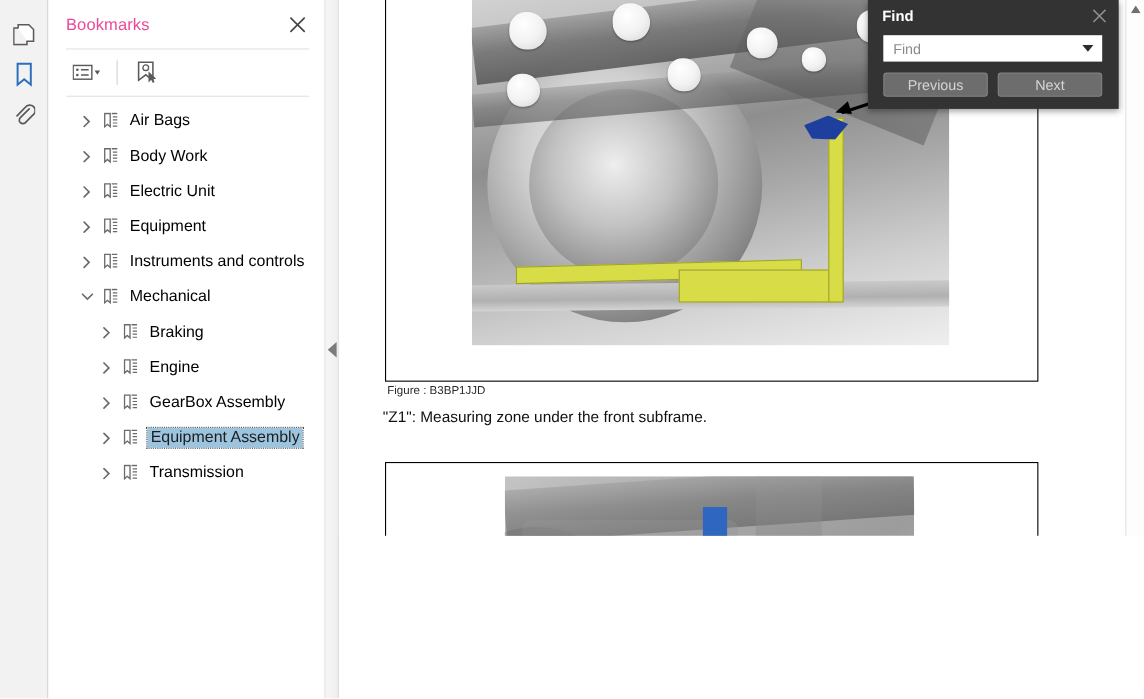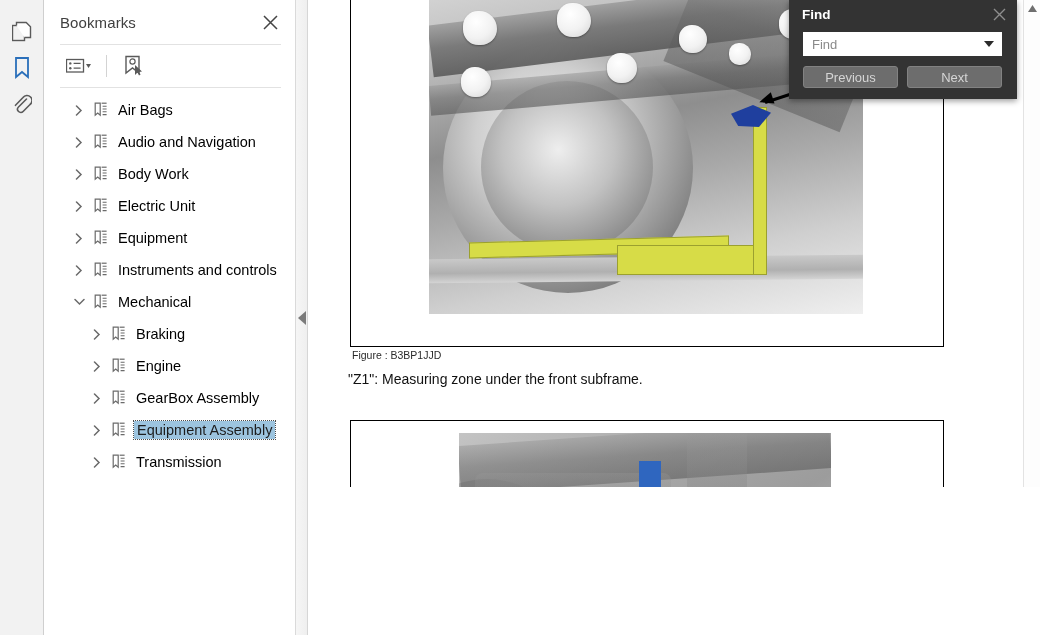"Bookmarks" .panel-title { color: #404040 -> #ec4899 }
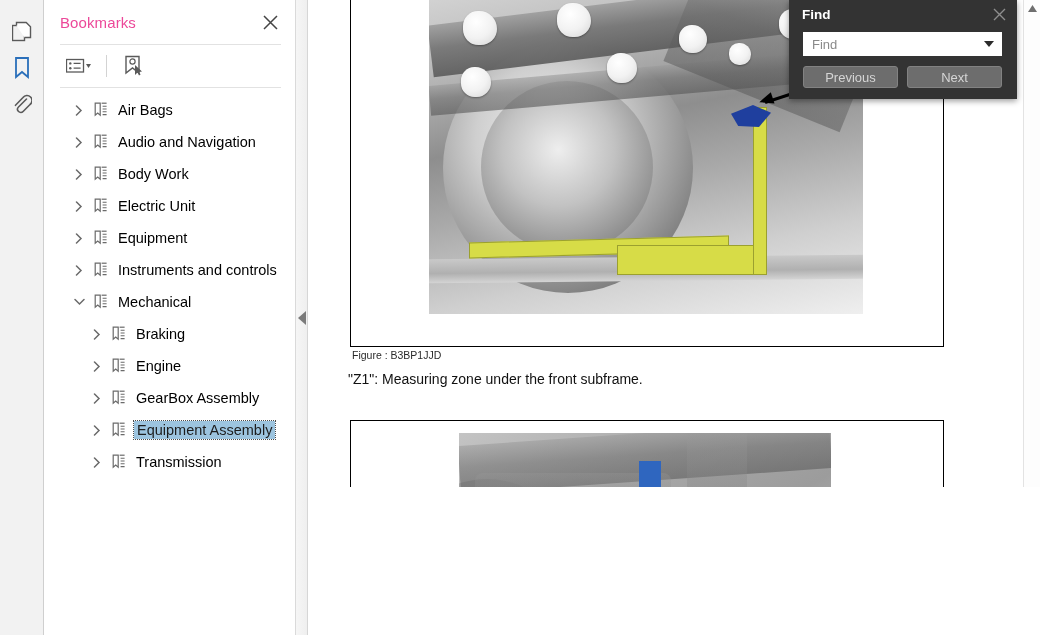"Audio and Navigation" div.node { html: <div> <div> <svg> <path></path> </svg> </div> <div><svg> <path></path> <path></path> <path></path> </svg></div> <div>Audio and Navigation</div> </div> -> none }
